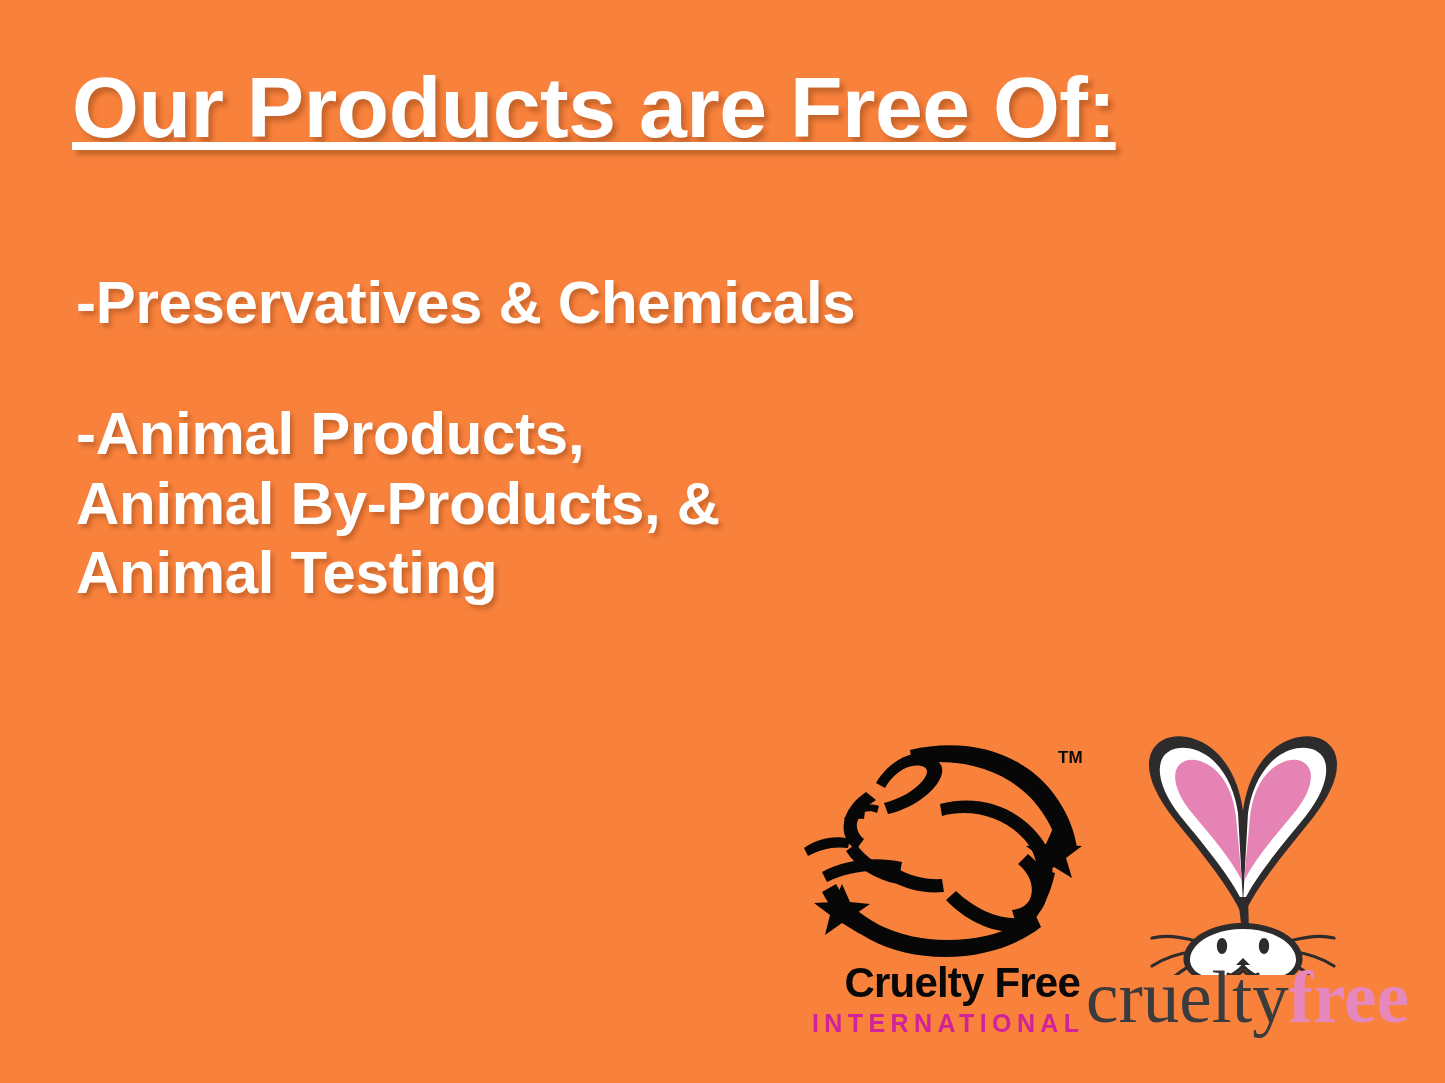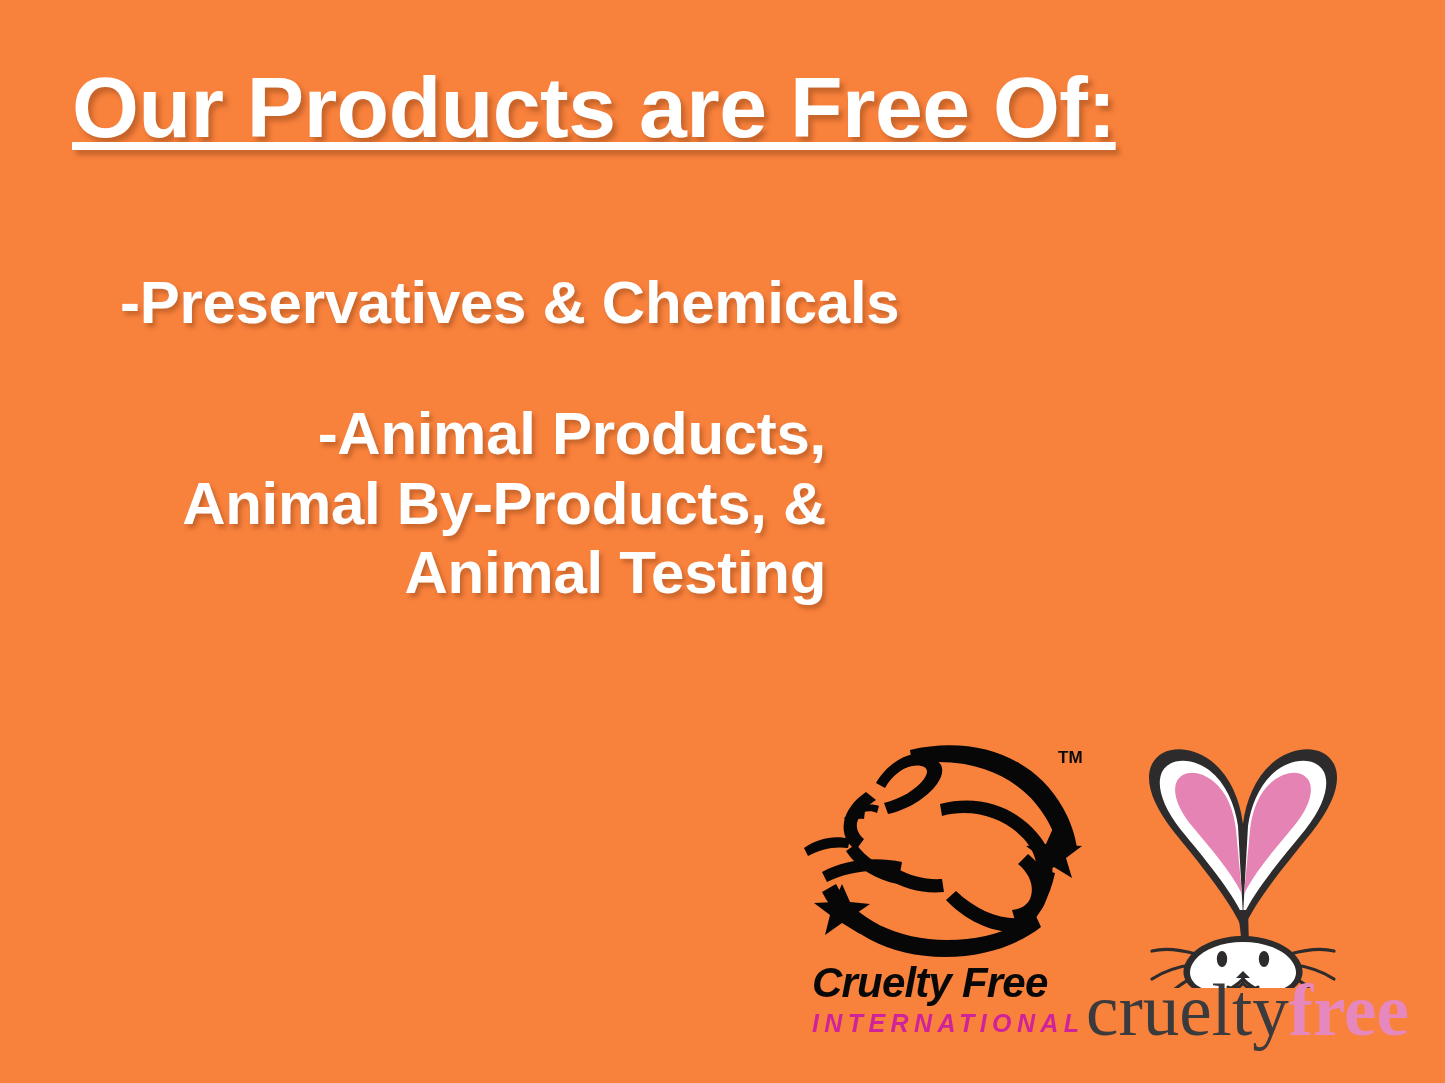"-Preservatives & Chemicals" #bullet-list { margin-left: 44px -> none }
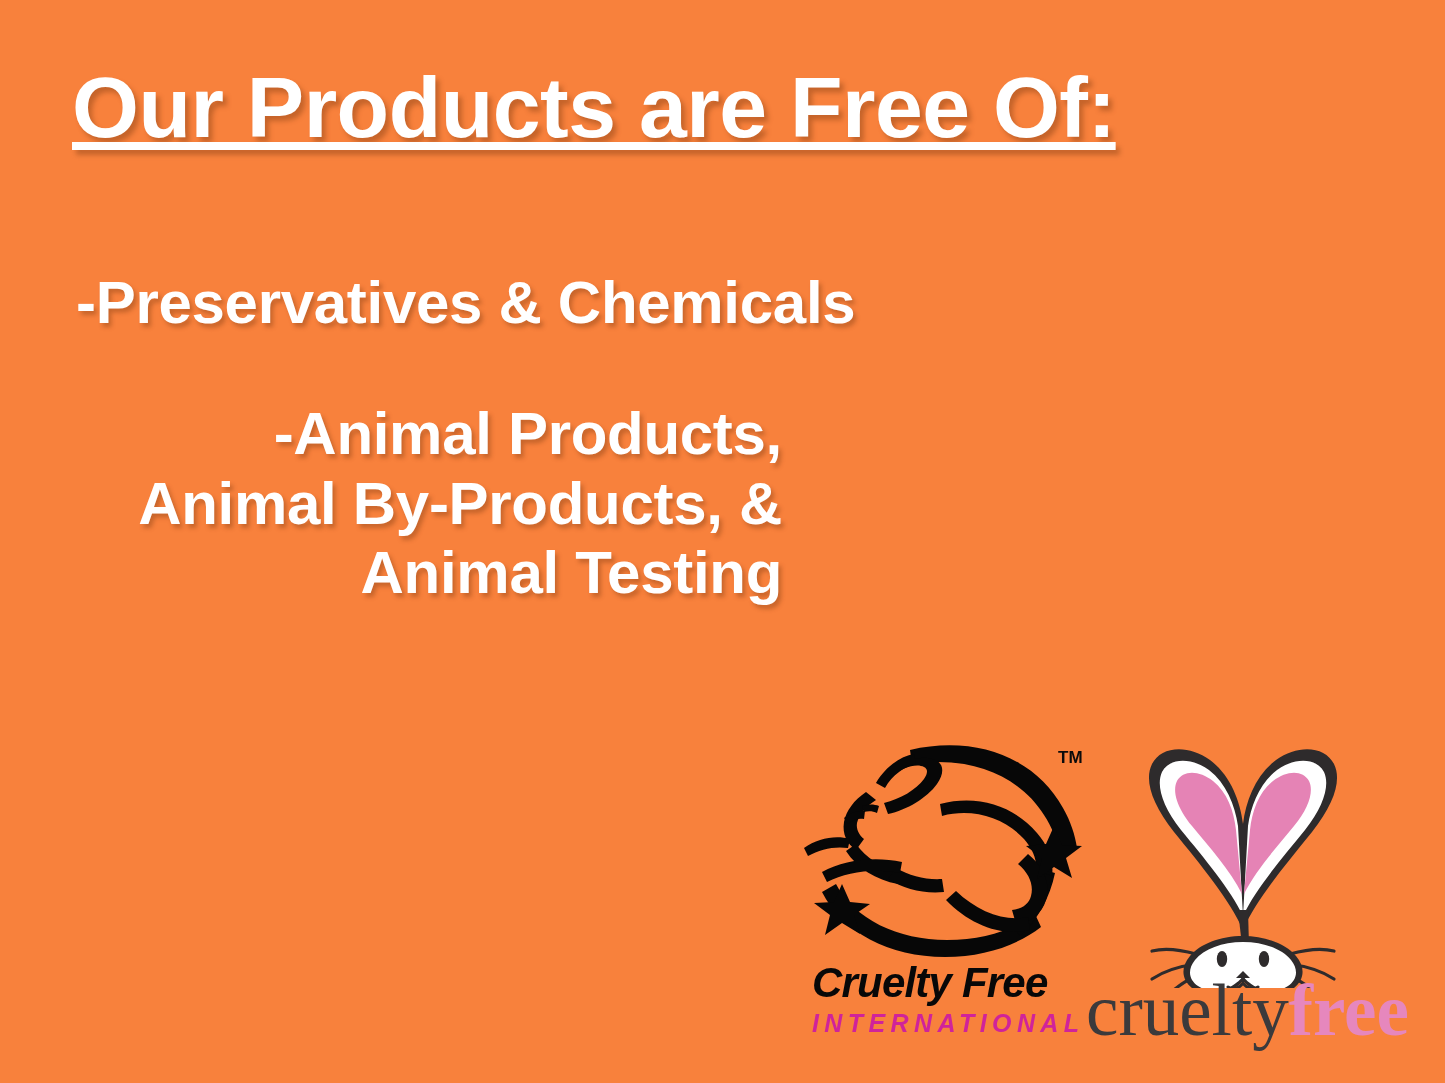"-Animal Products, Animal By-Products, &" .bullet-item.wrap { text-align: right -> left }
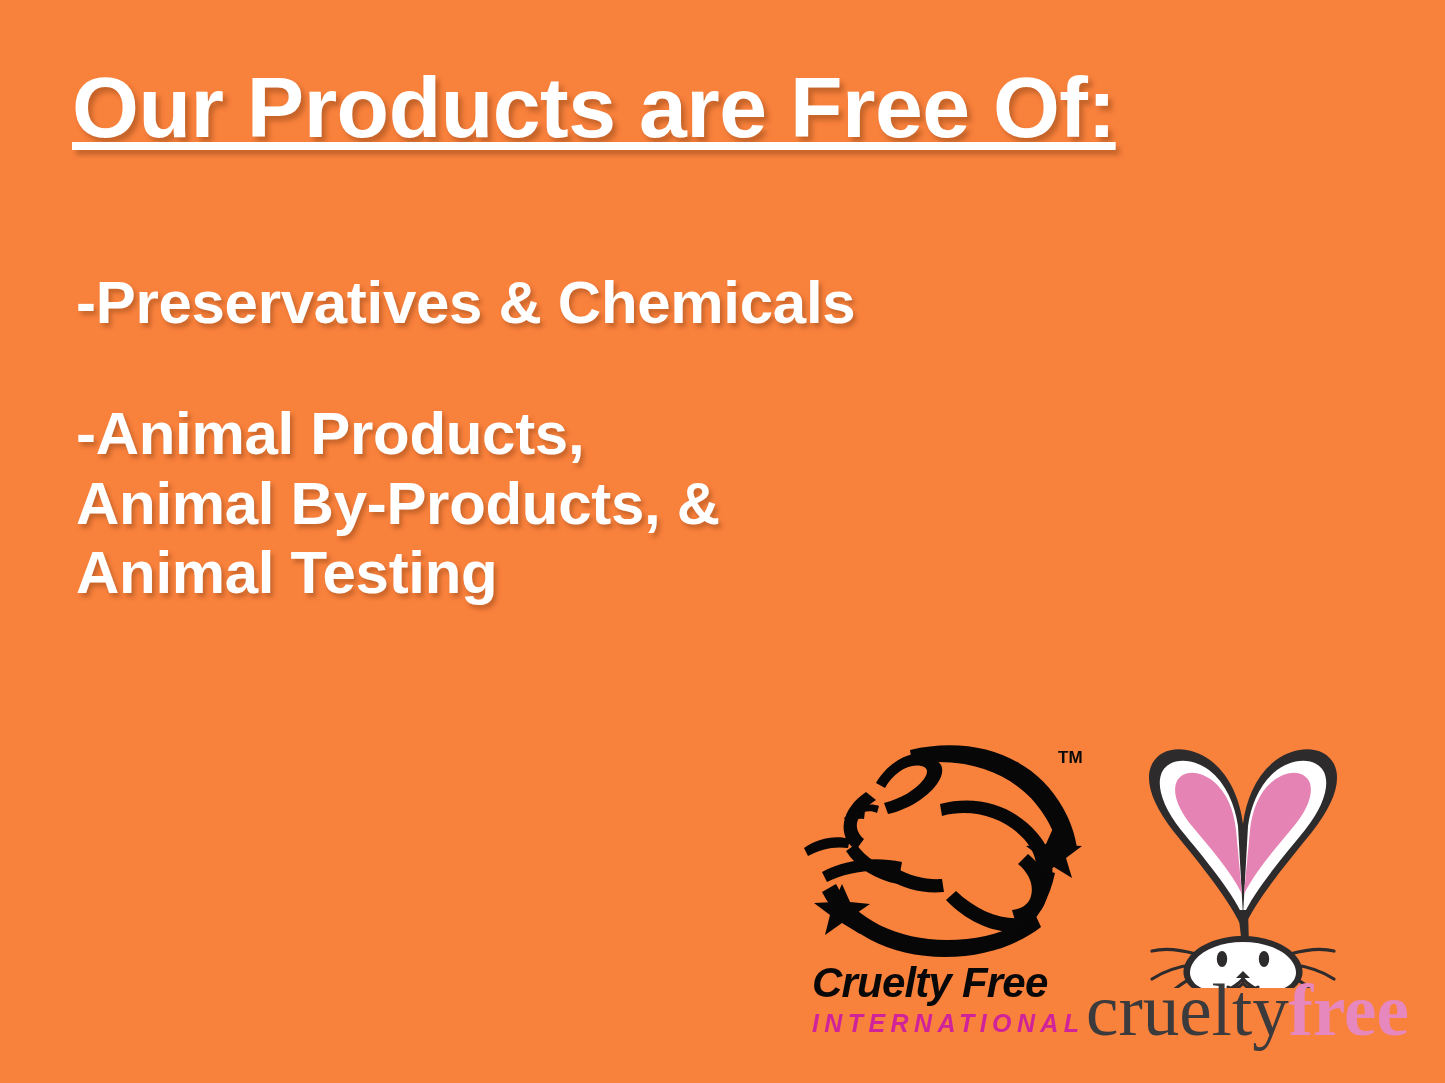"Cruelty Free" #cfi-wordmark { font-style: italic -> none; text-align: left -> right }
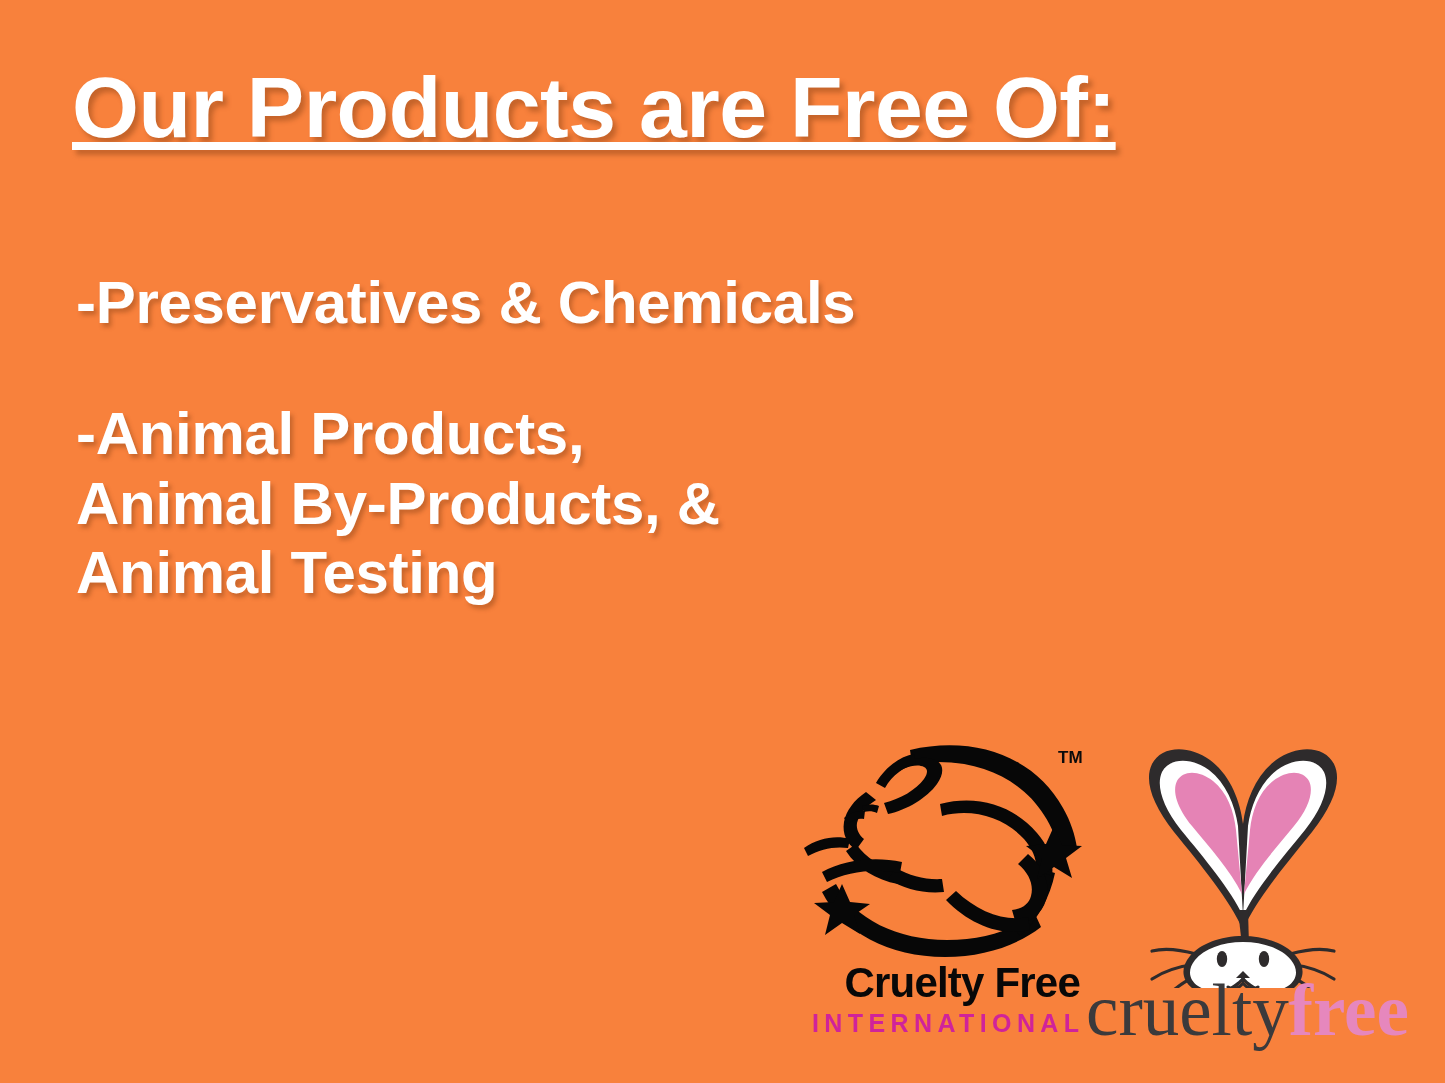"crueltyfree" #peta-logo { top: 16px -> 3px }
